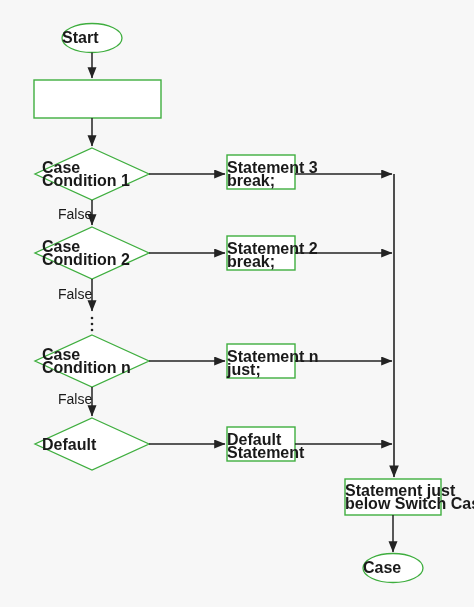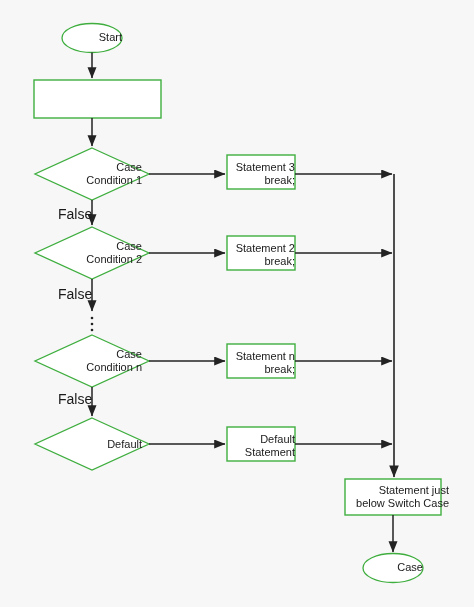"Start" .node-label { font-size: 11px -> 16px; font-weight: none -> bold; text-align: right -> left }
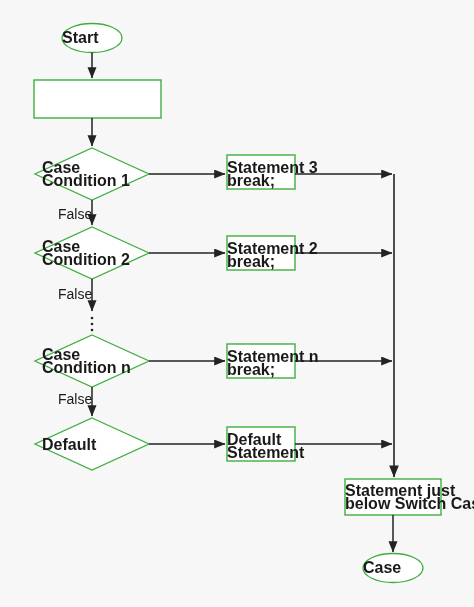"Statement n" div.node-label { text: break -> just }
